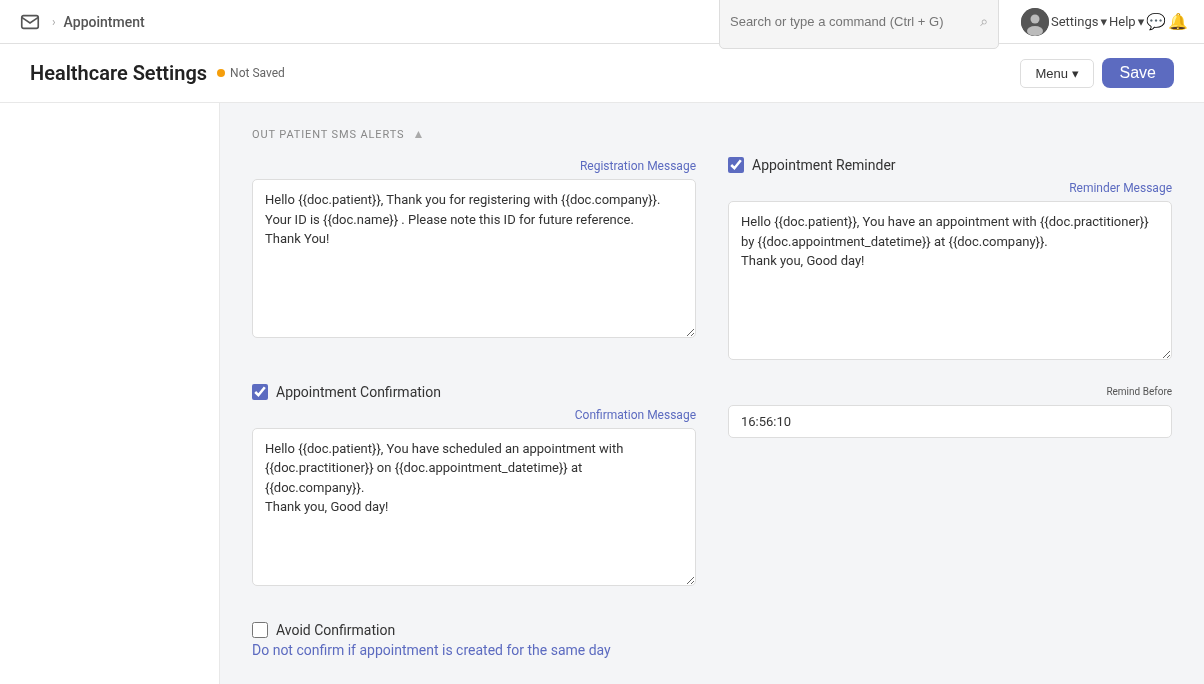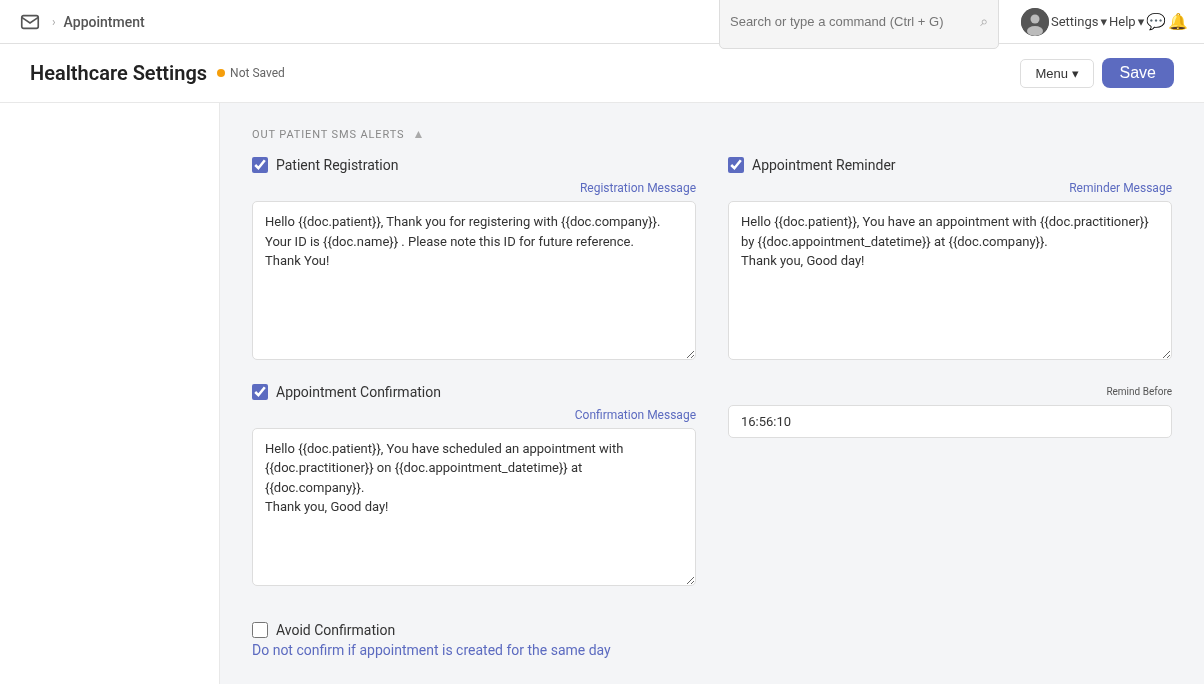"Patient Registration" label.checkbox-label { html: <label> <input> <span>Patient Registration</span> </label> -> none }
